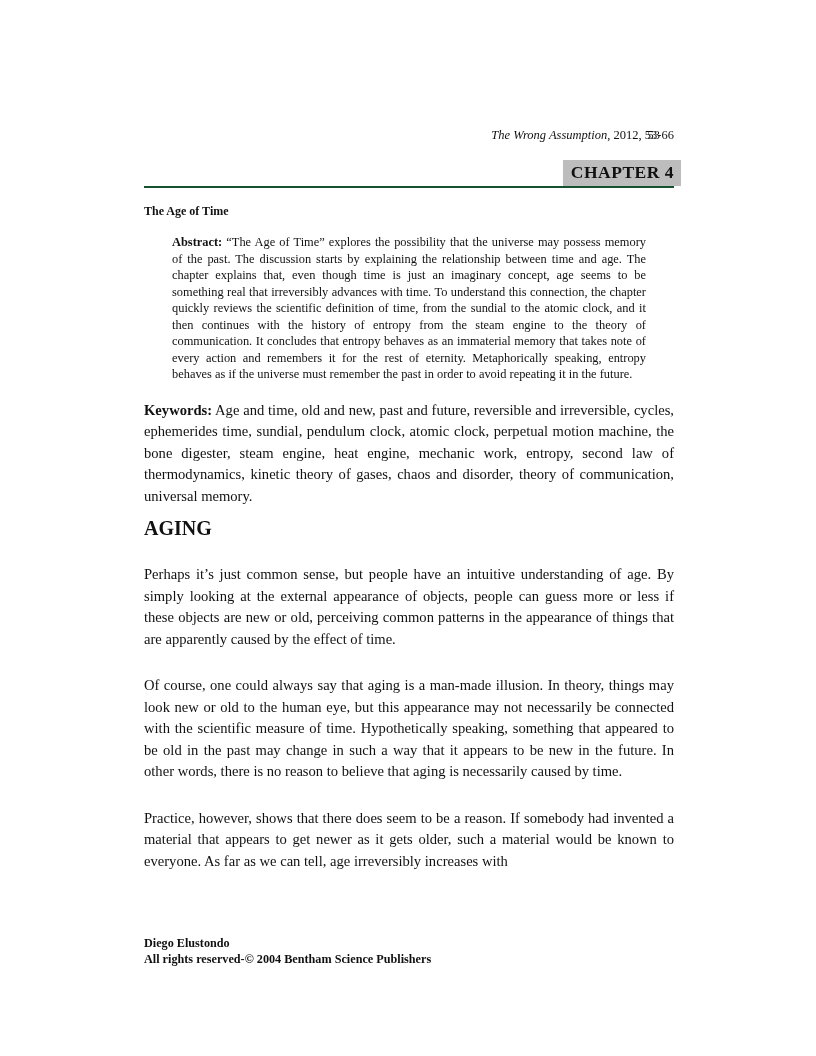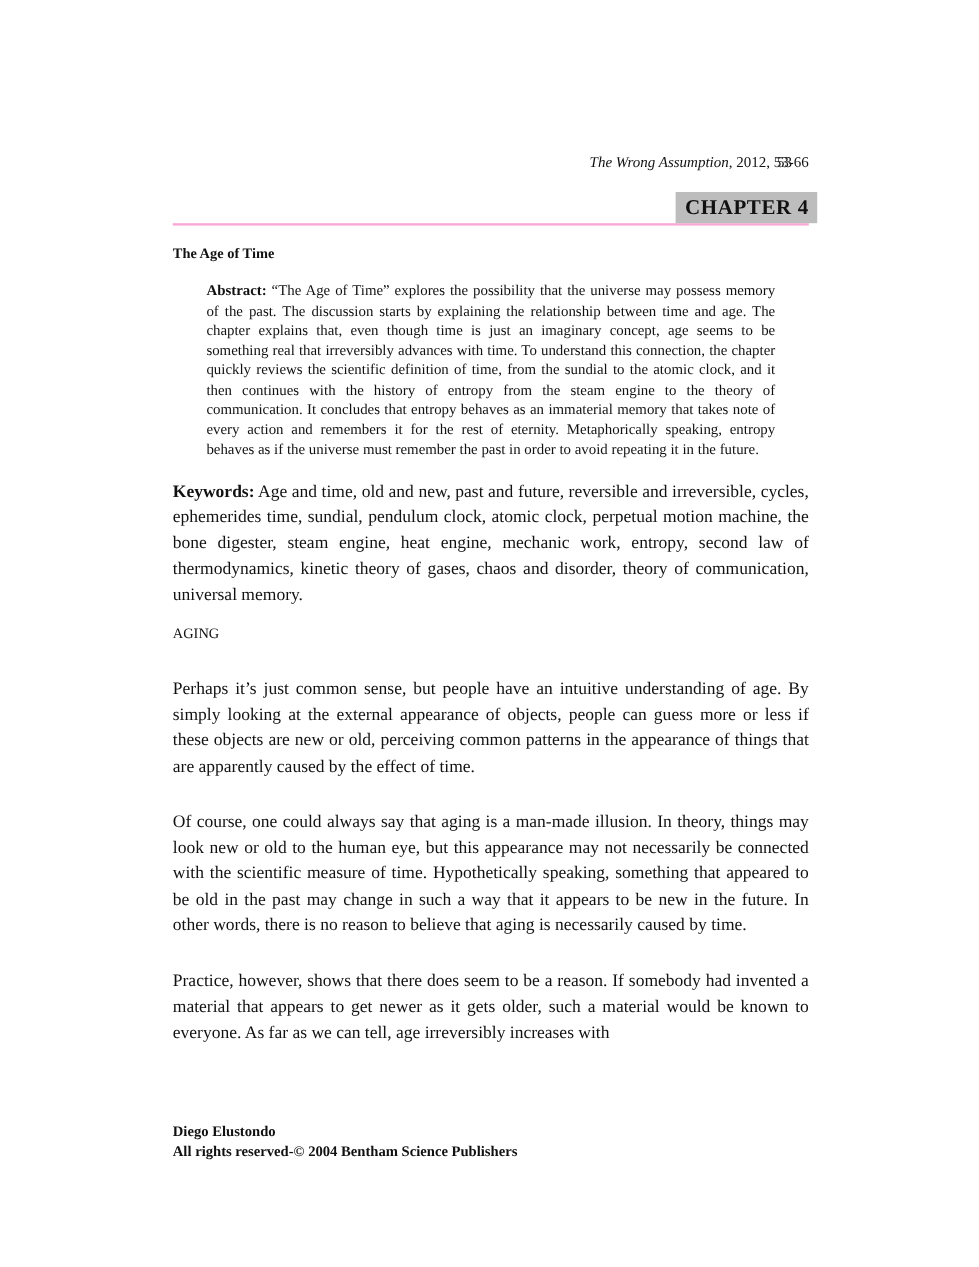"CHAPTER 4" .chapter-row { border-bottom: 2px solid #f9a8d4 -> 2px solid #14532d }
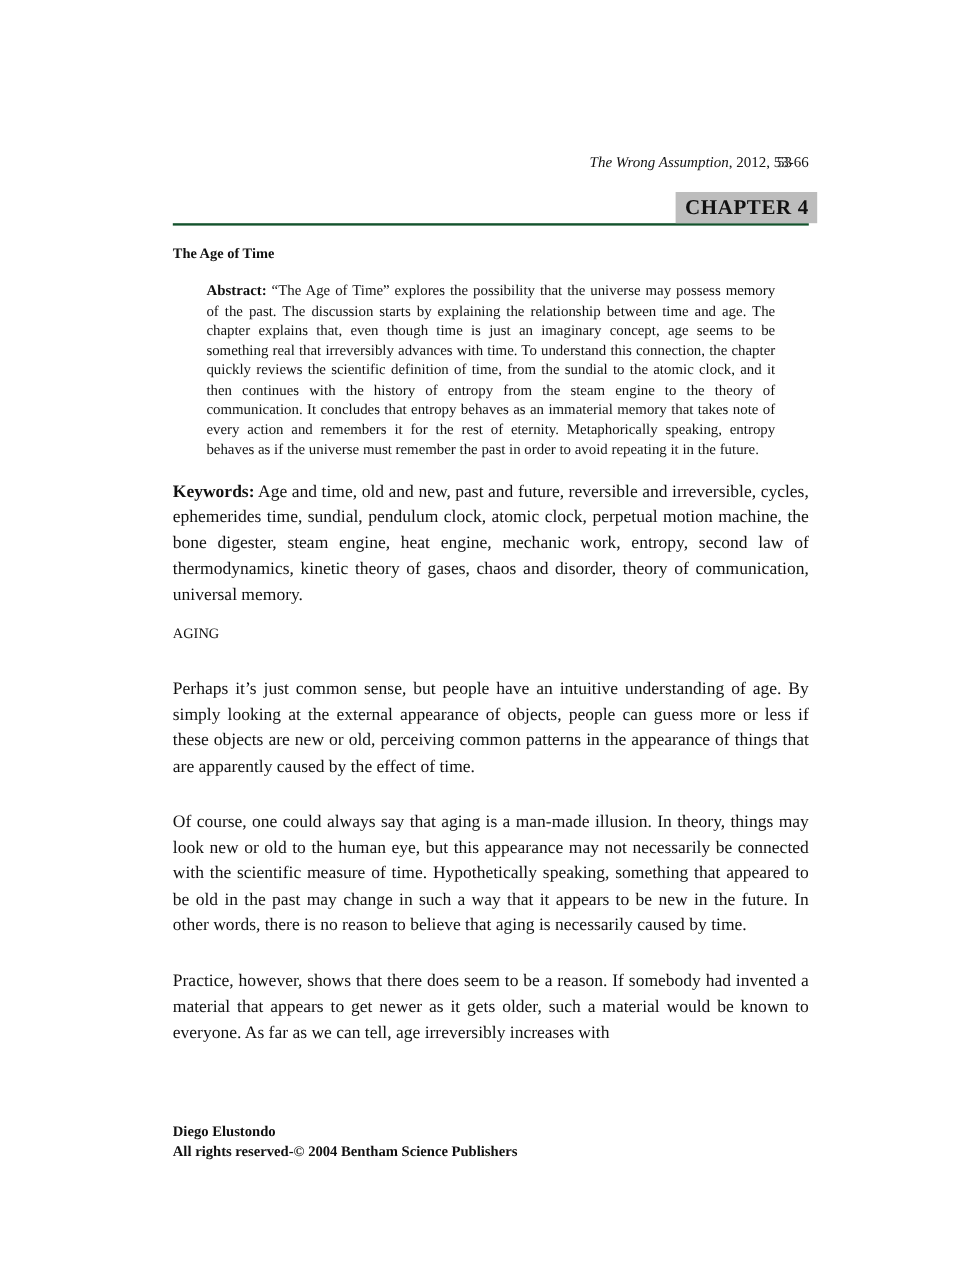"AGING" .section-heading { font-size: 12px -> 20px; font-weight: normal -> bold }
